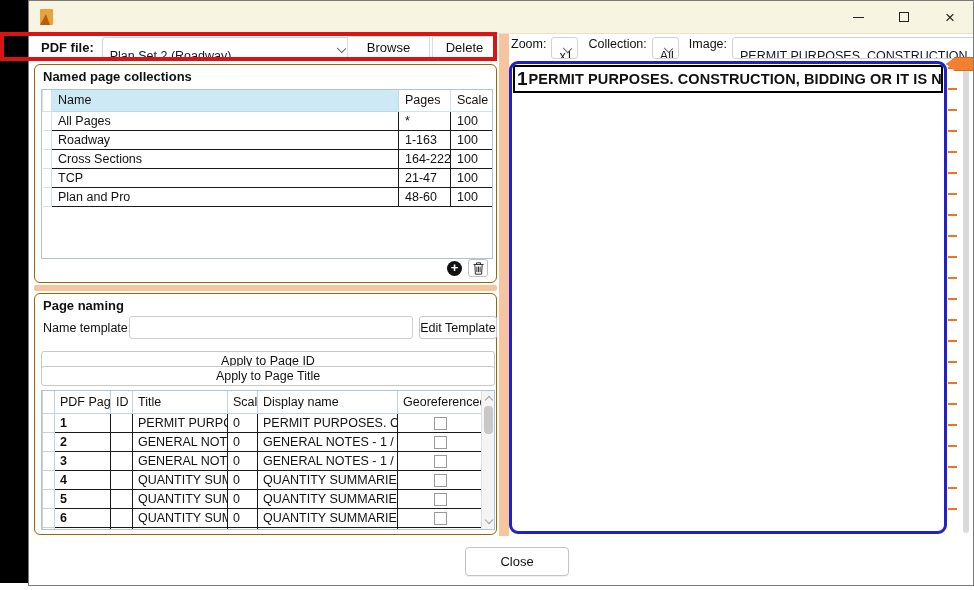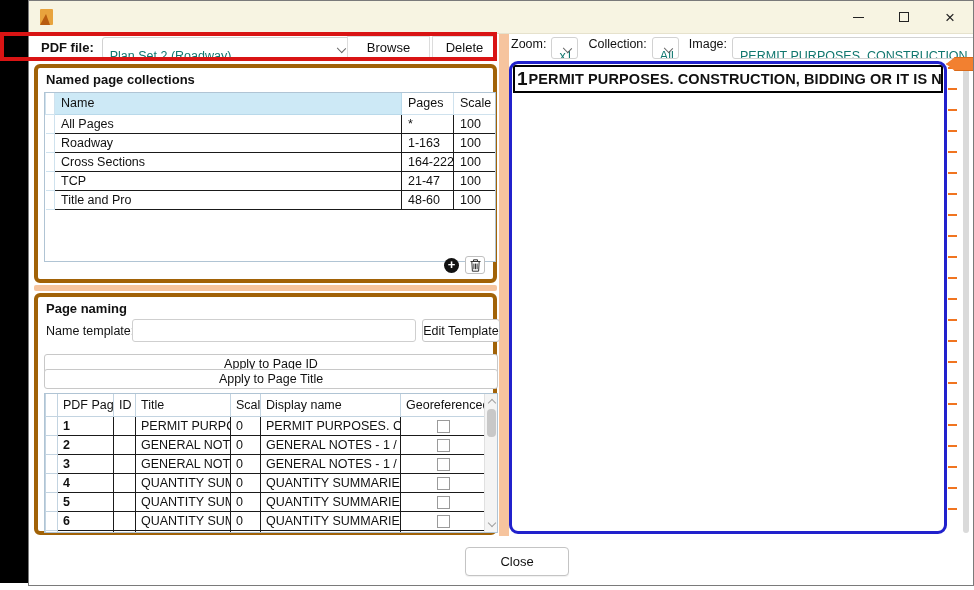"Plan Set 2 (Roadway)" .combo { color: #0f766e -> #0f172a }
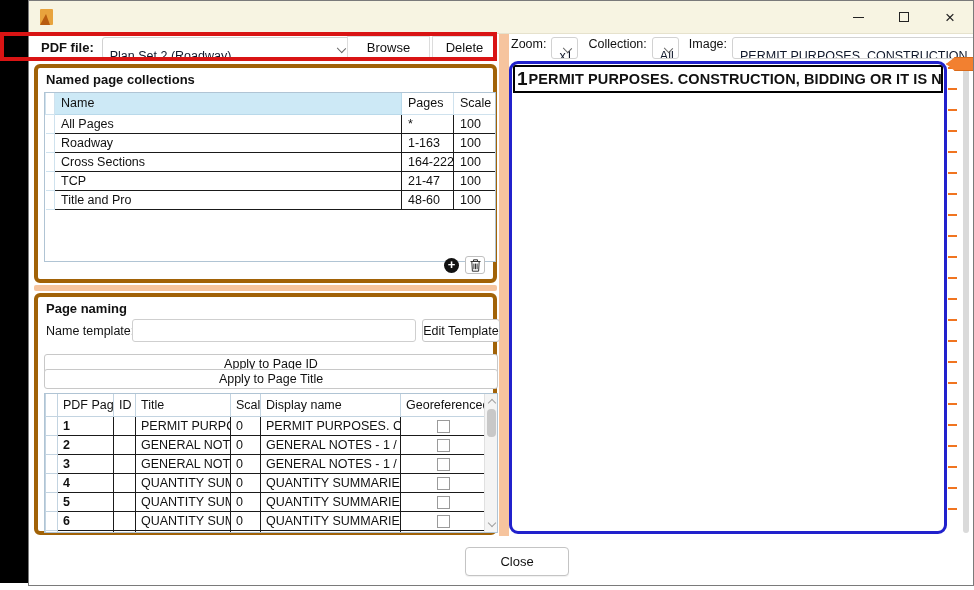"Named page collections" .group { border: 4px solid #a16207 -> 1px solid #a16207 }
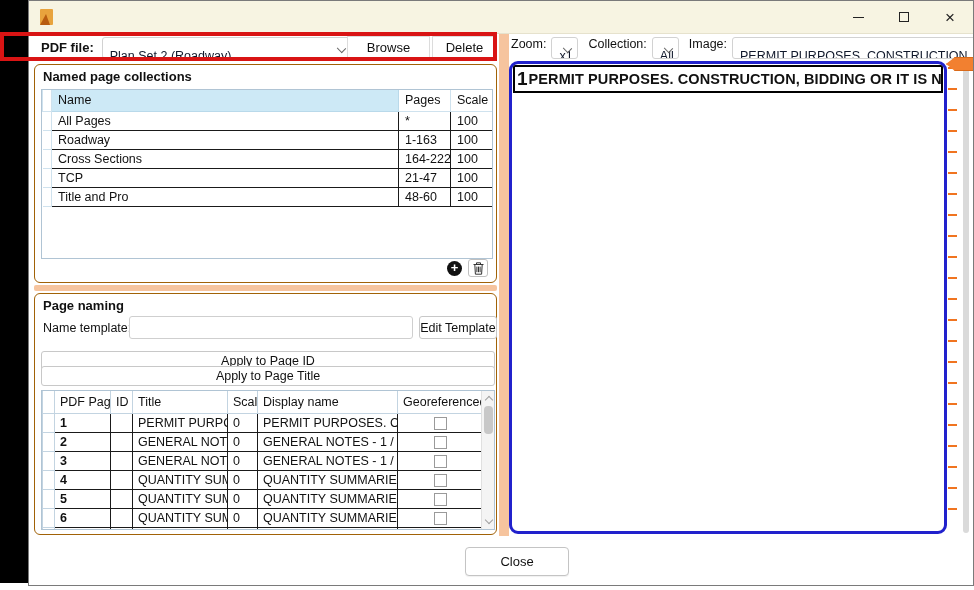"Title and Pro" td { text: Title -> Plan }
